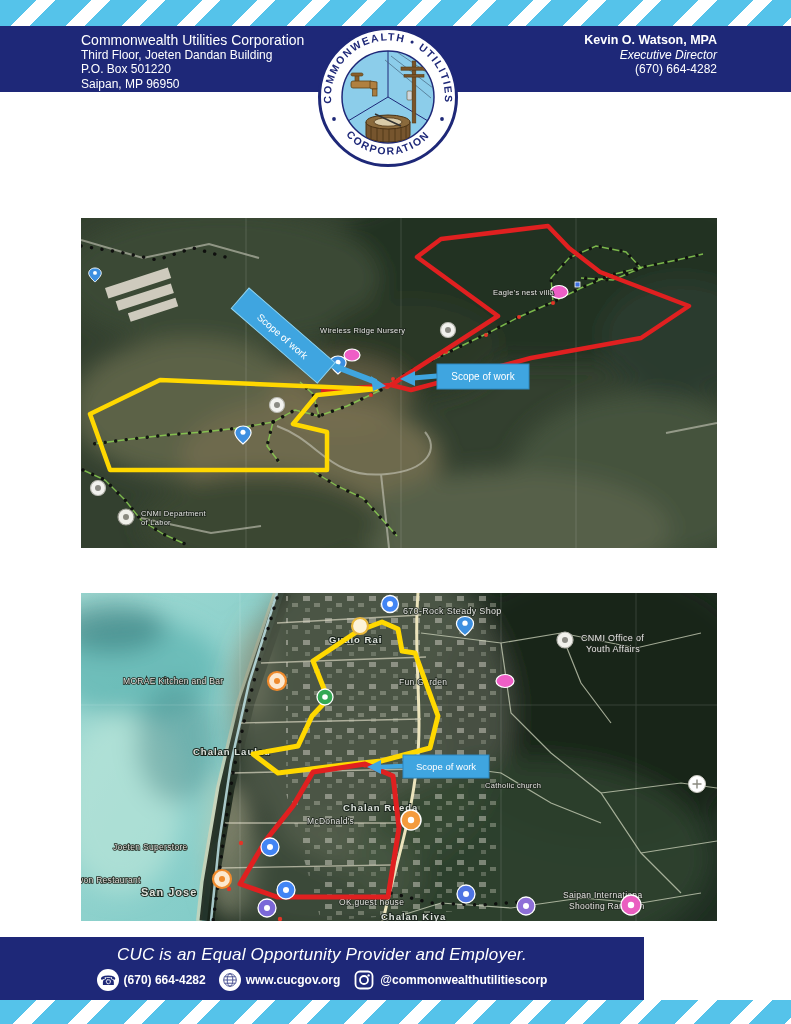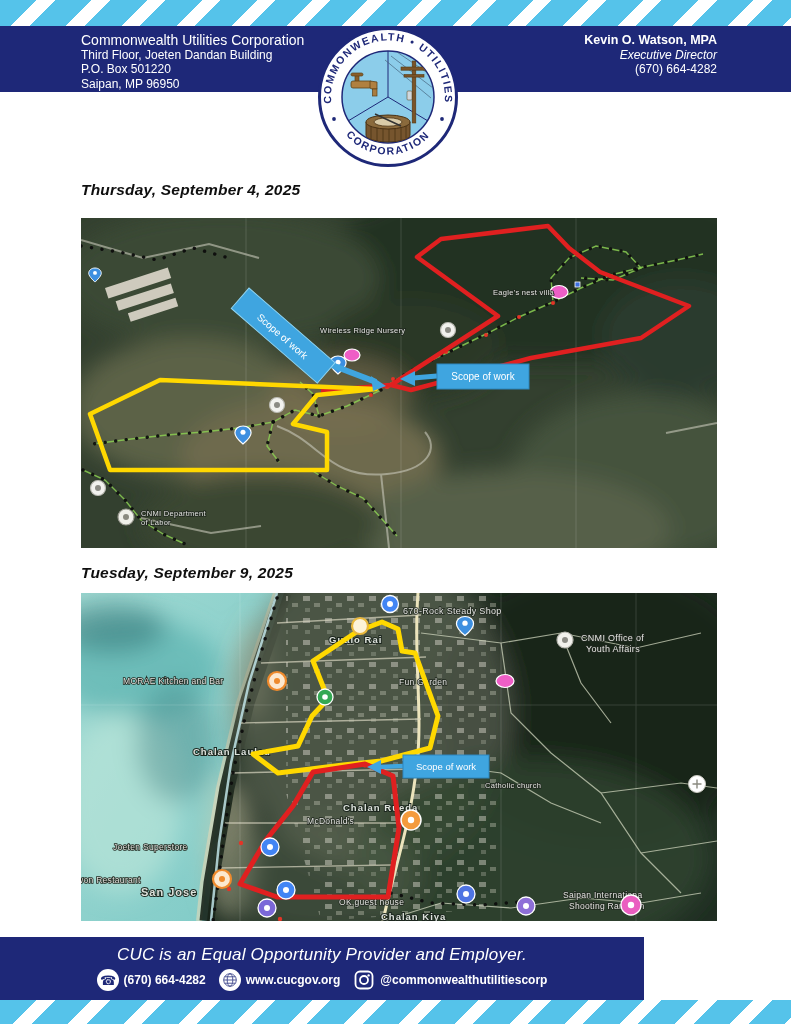"Thursday, September 4, 2025" h2.date-h { html: <h2>Thursday, September 4, 2025</h2> -> none }
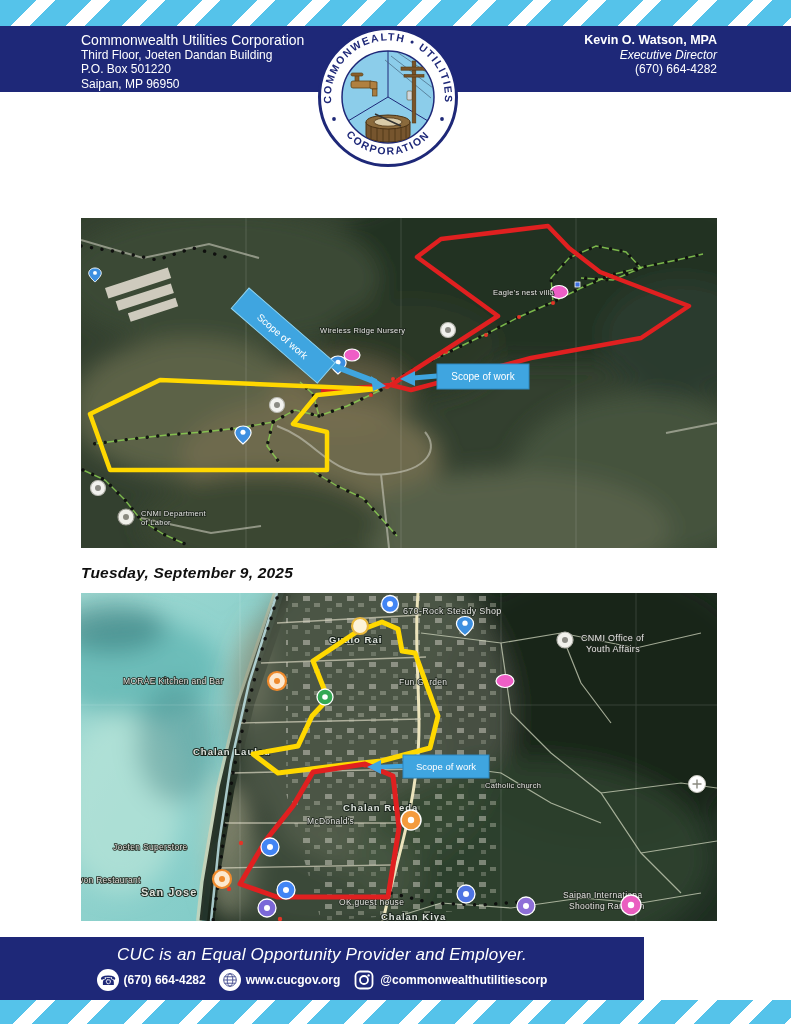"Tuesday, September 9, 2025" h2.date-h { html: <h2>Tuesday, September 9, 2025</h2> -> none }
